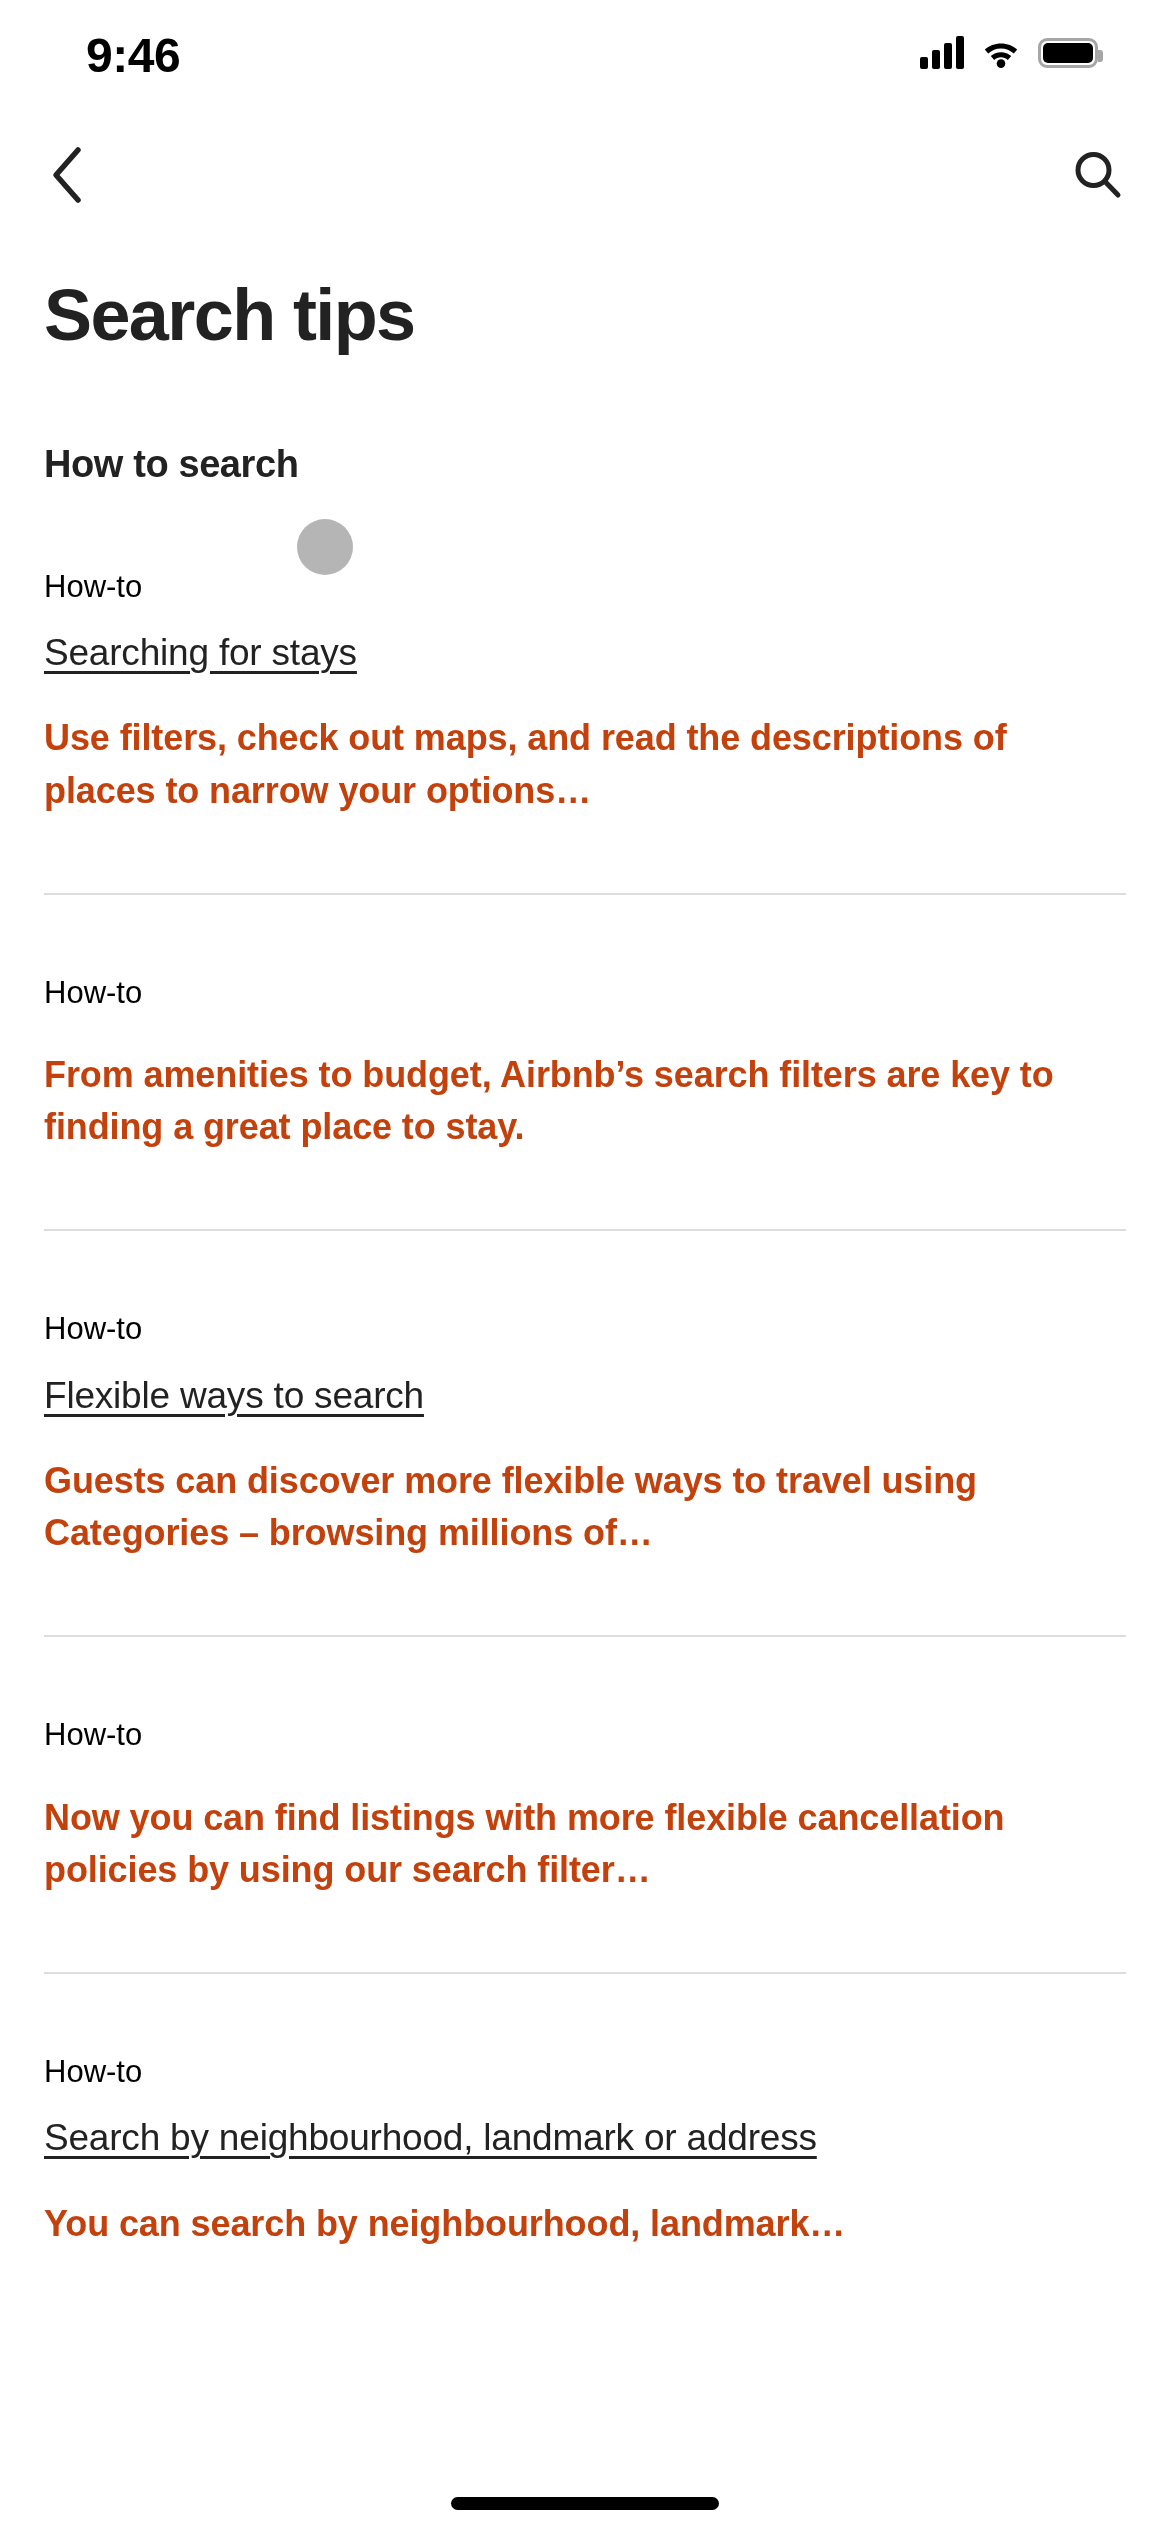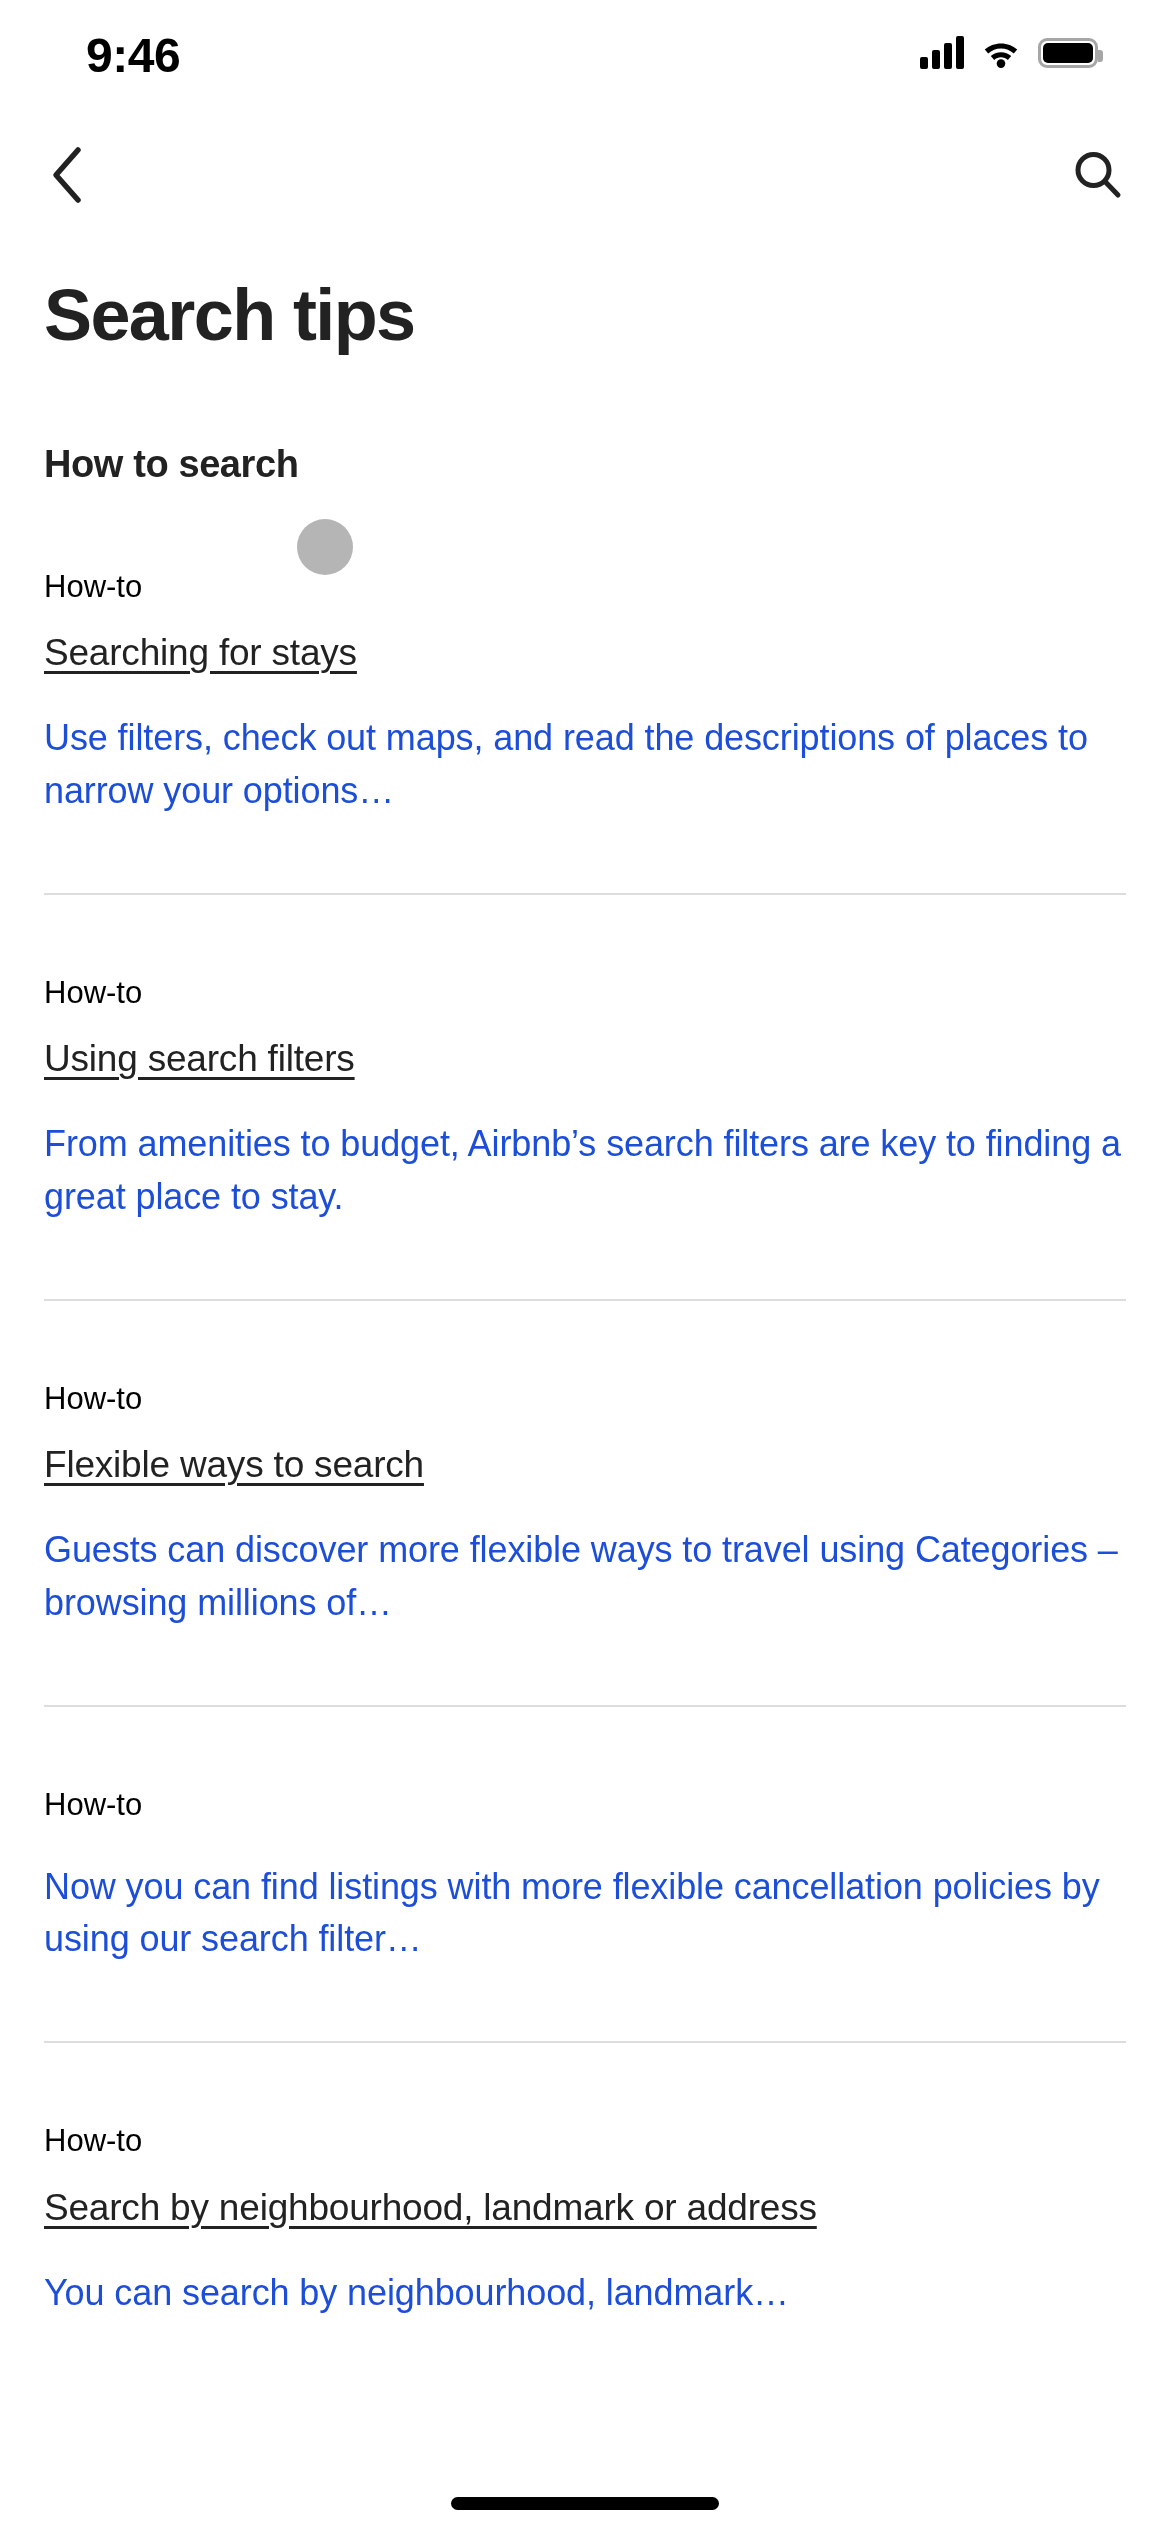"Use filters, check out maps," .article-desc { color: #1d4ed8 -> #c2410c; font-weight: 400 -> 700 }
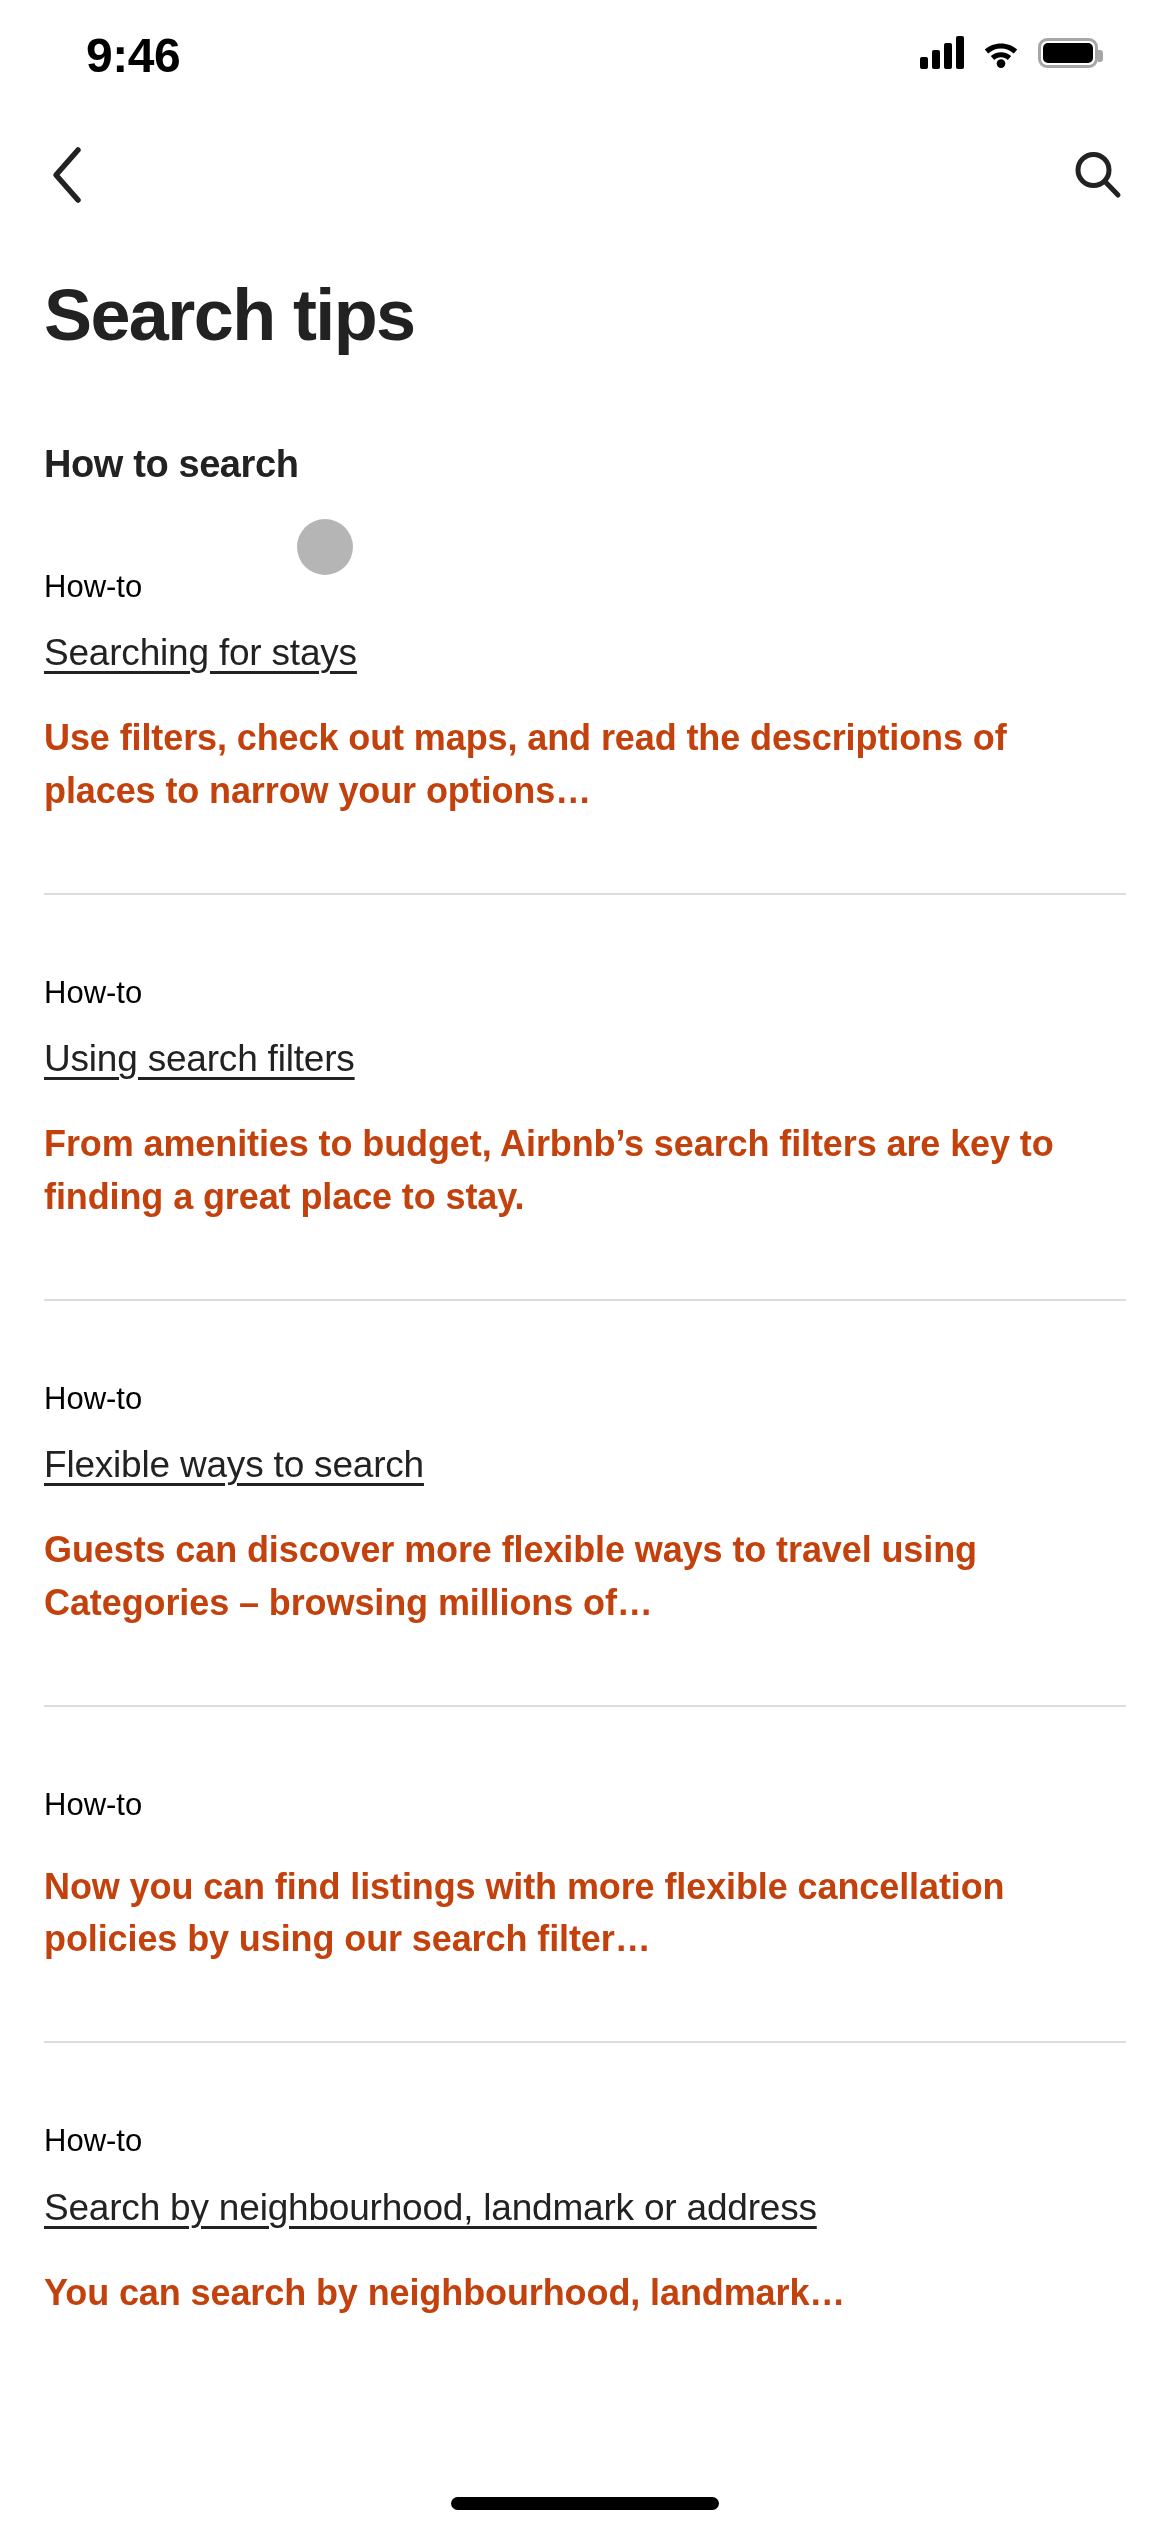"Using search filters" div.article-title-wrap { html: <div> <a>Using search filters</a> </div> -> none }
